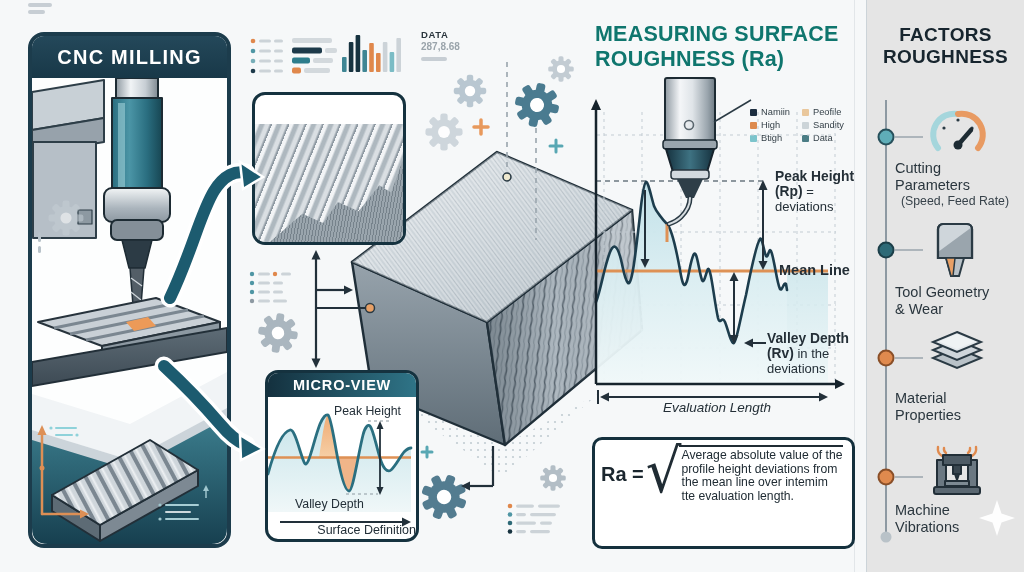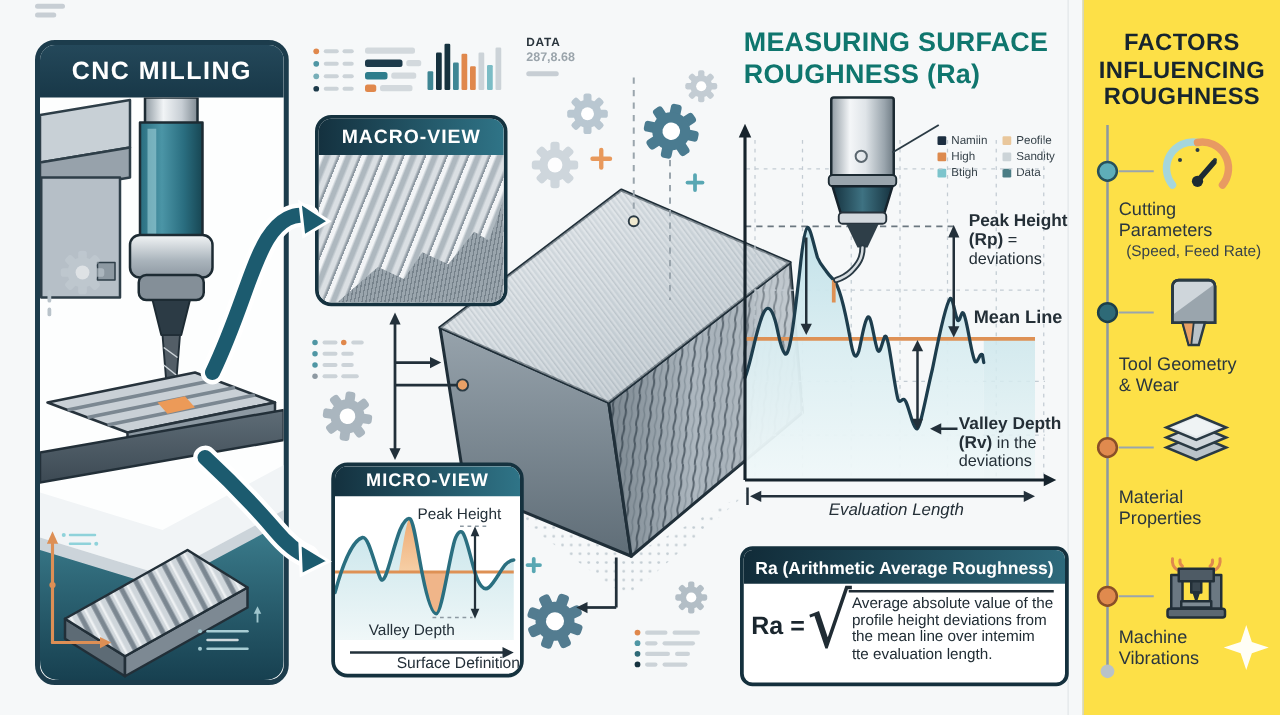"FACTORS" .factors { background: #fde047 -> #e5e5e5 }
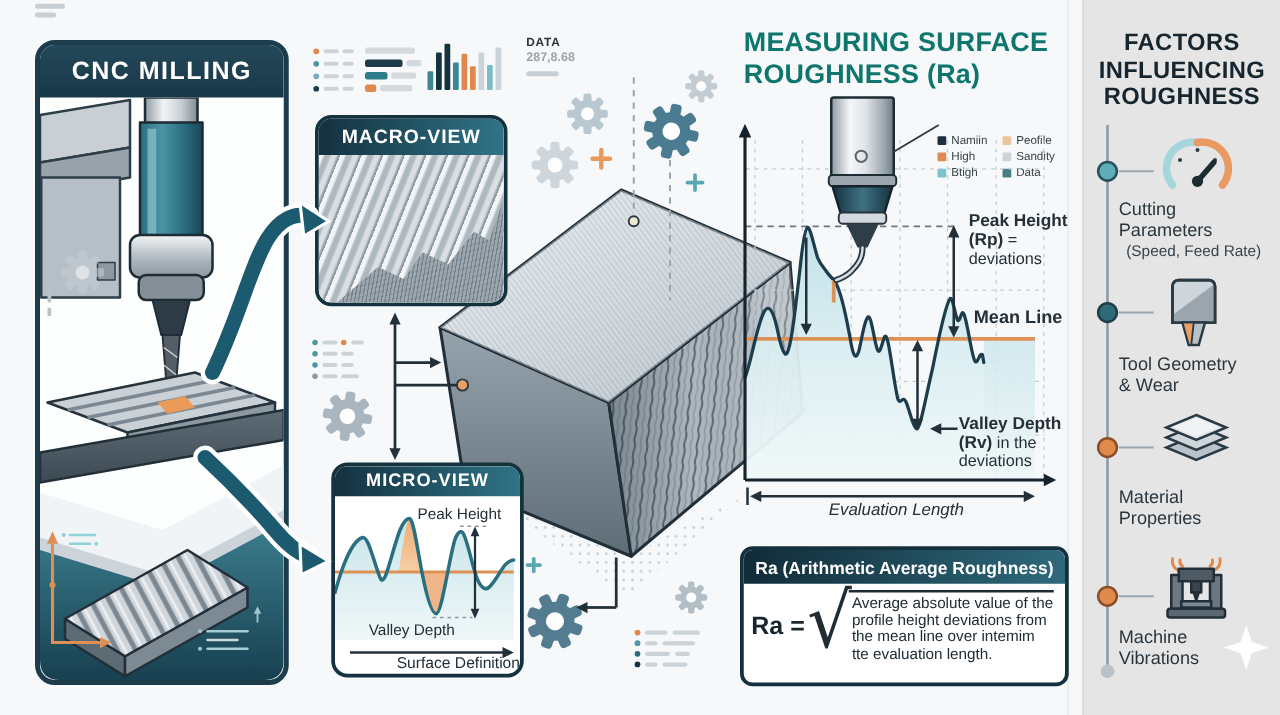"INFLUENCING" div { html: <div>INFLUENCING</div> -> none }
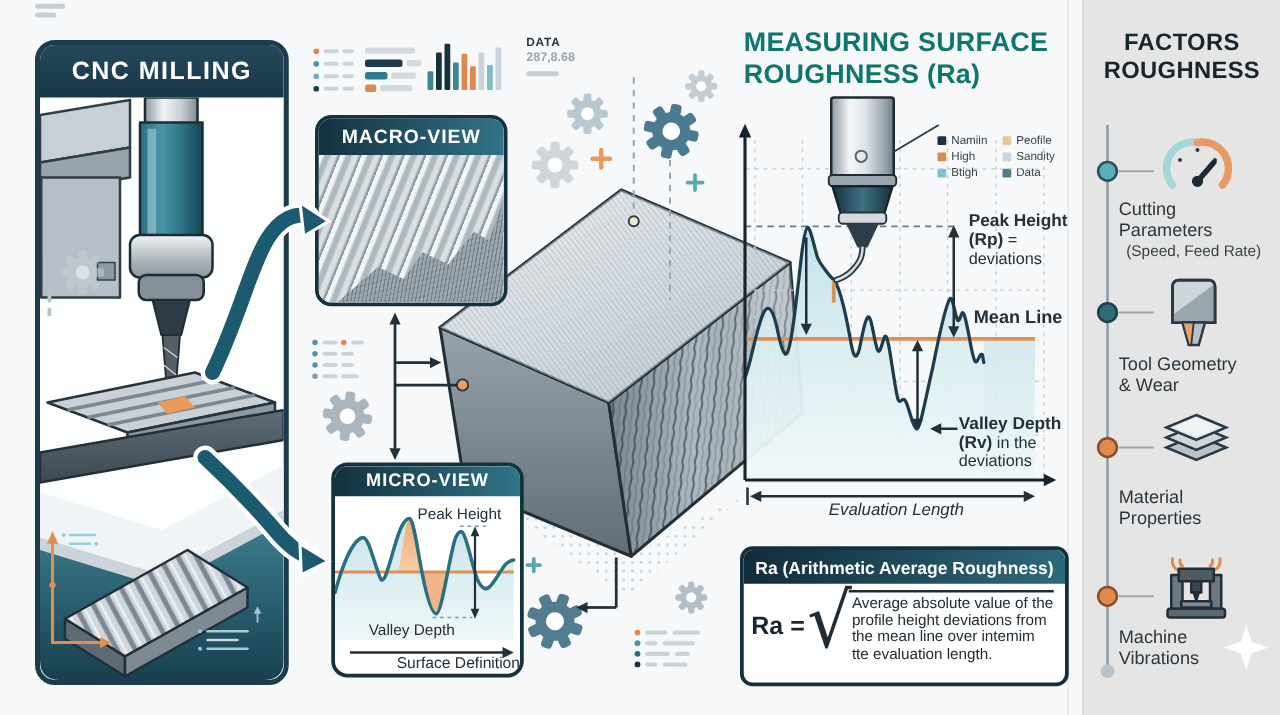"MACRO-VIEW" div.view-header { html: <div>MACRO-VIEW</div> -> none }
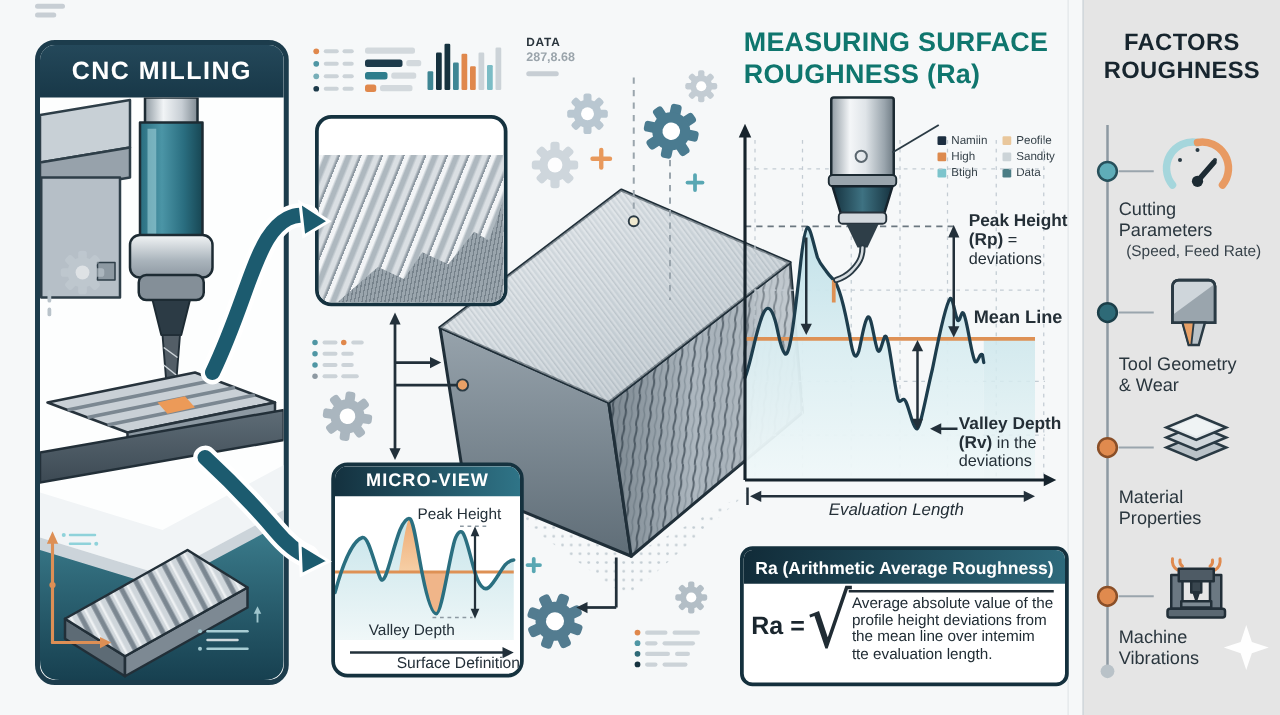"Mean Line" .lab-mean { top: 247px -> 263px }
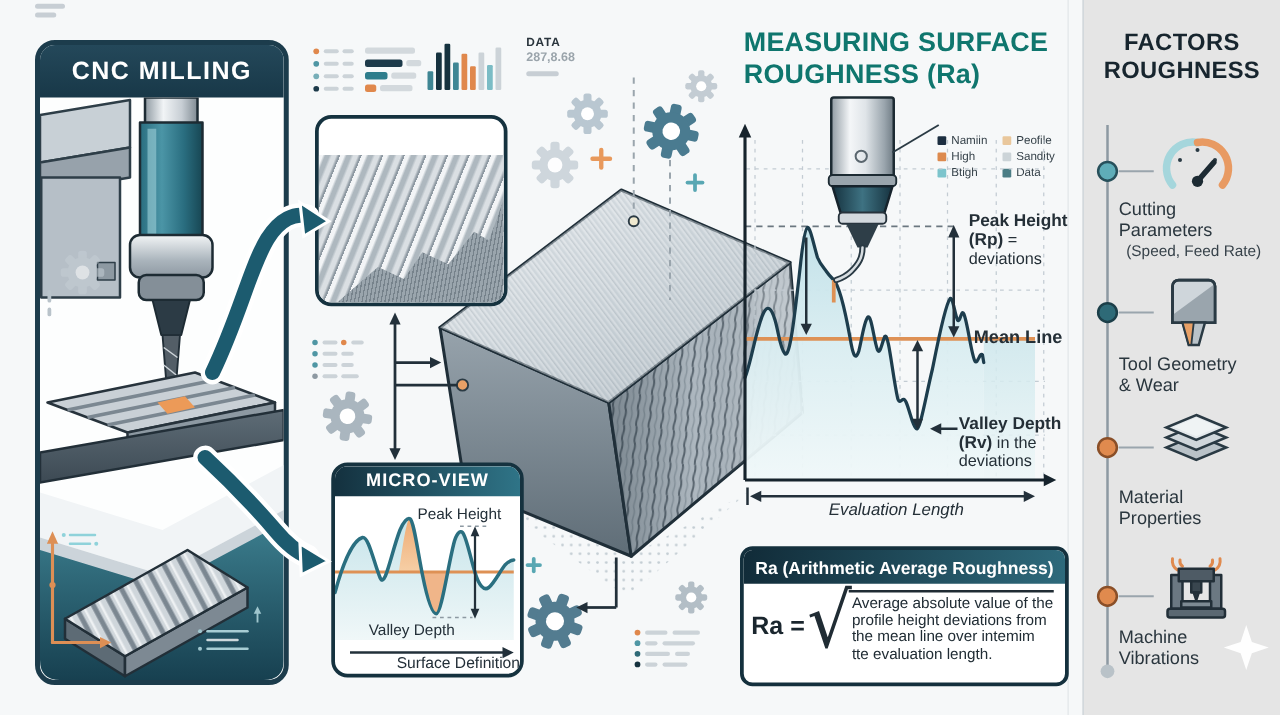"Ra (Arithmetic Average Roughness)" div.ra-header { html: <div>Ra (Arithmetic Average Roughness)</div> -> none }
